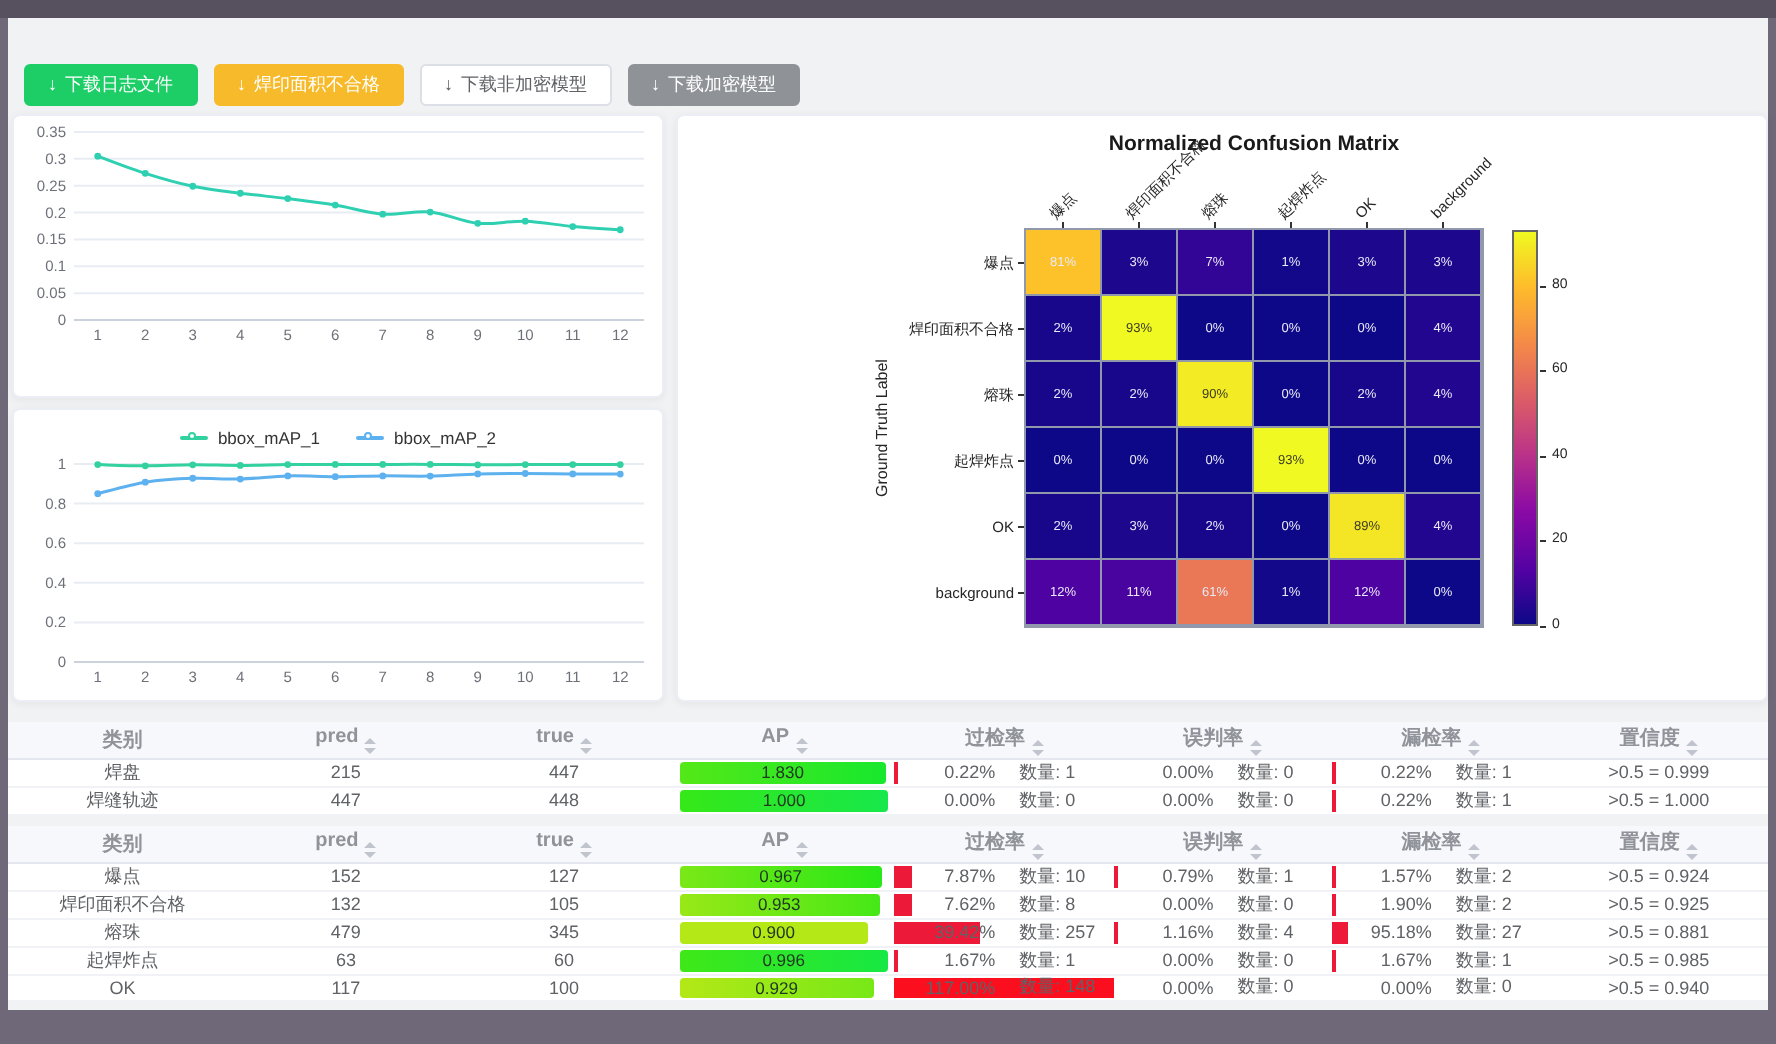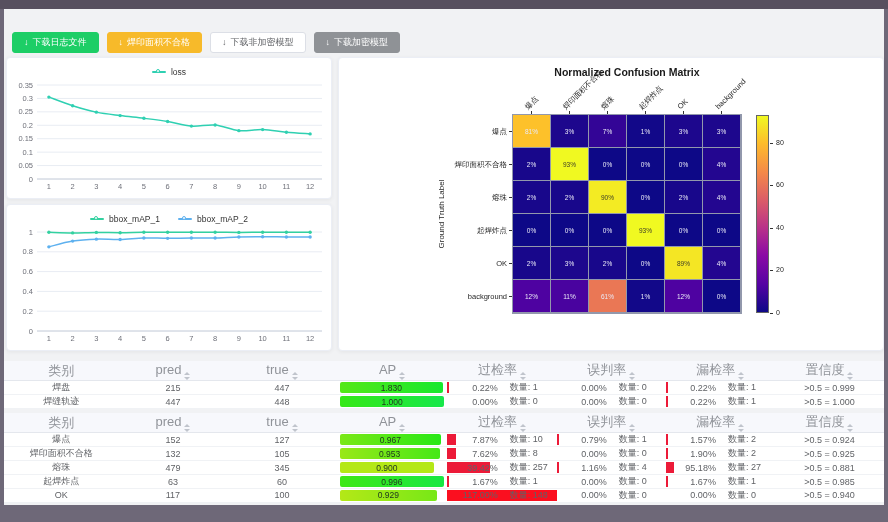"loss" div.legend { html: <div> <span> <span> <span></span> </span> <span>loss</span> </span> </div> -> none }
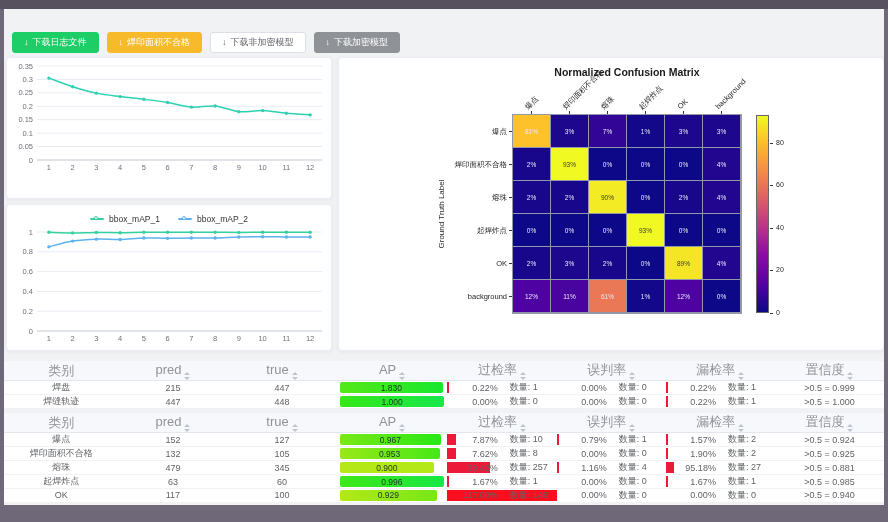"类别" th { font-size: 13px -> 10px; font-weight: normal -> bold }
